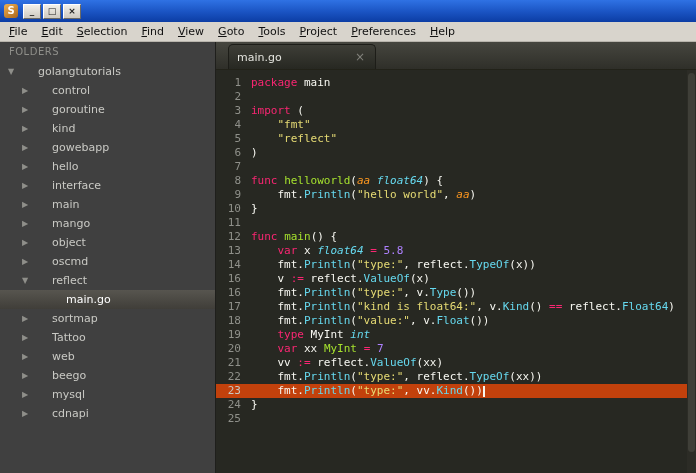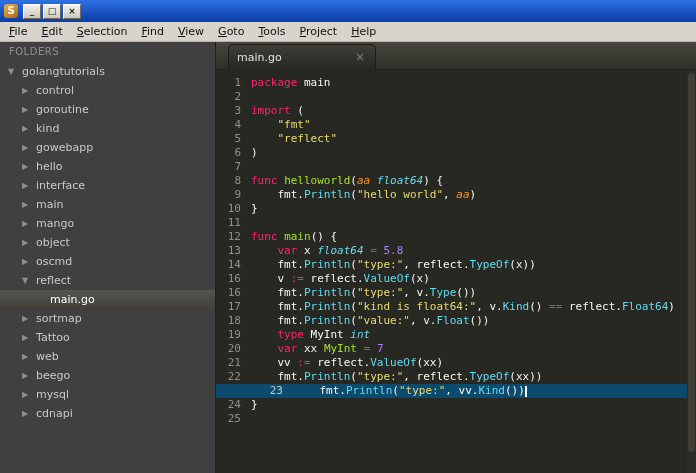"Preferences" span.menu-item { html: none -> <span><u>P</u>references</span> }
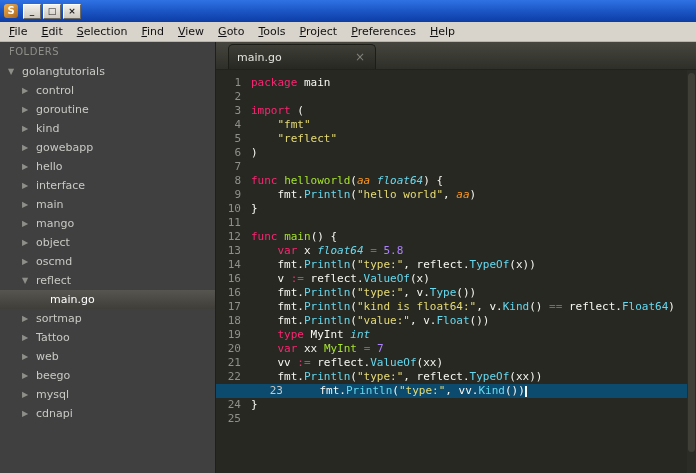"golangtutorials" .tree-label { margin-left: none -> 16px }
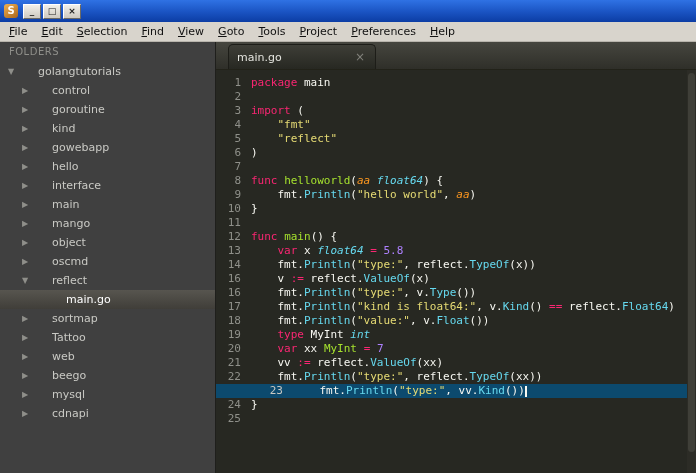"23" .code-line.current { background: #0c4a6e -> #c2410c; padding-left: 42px -> none }
